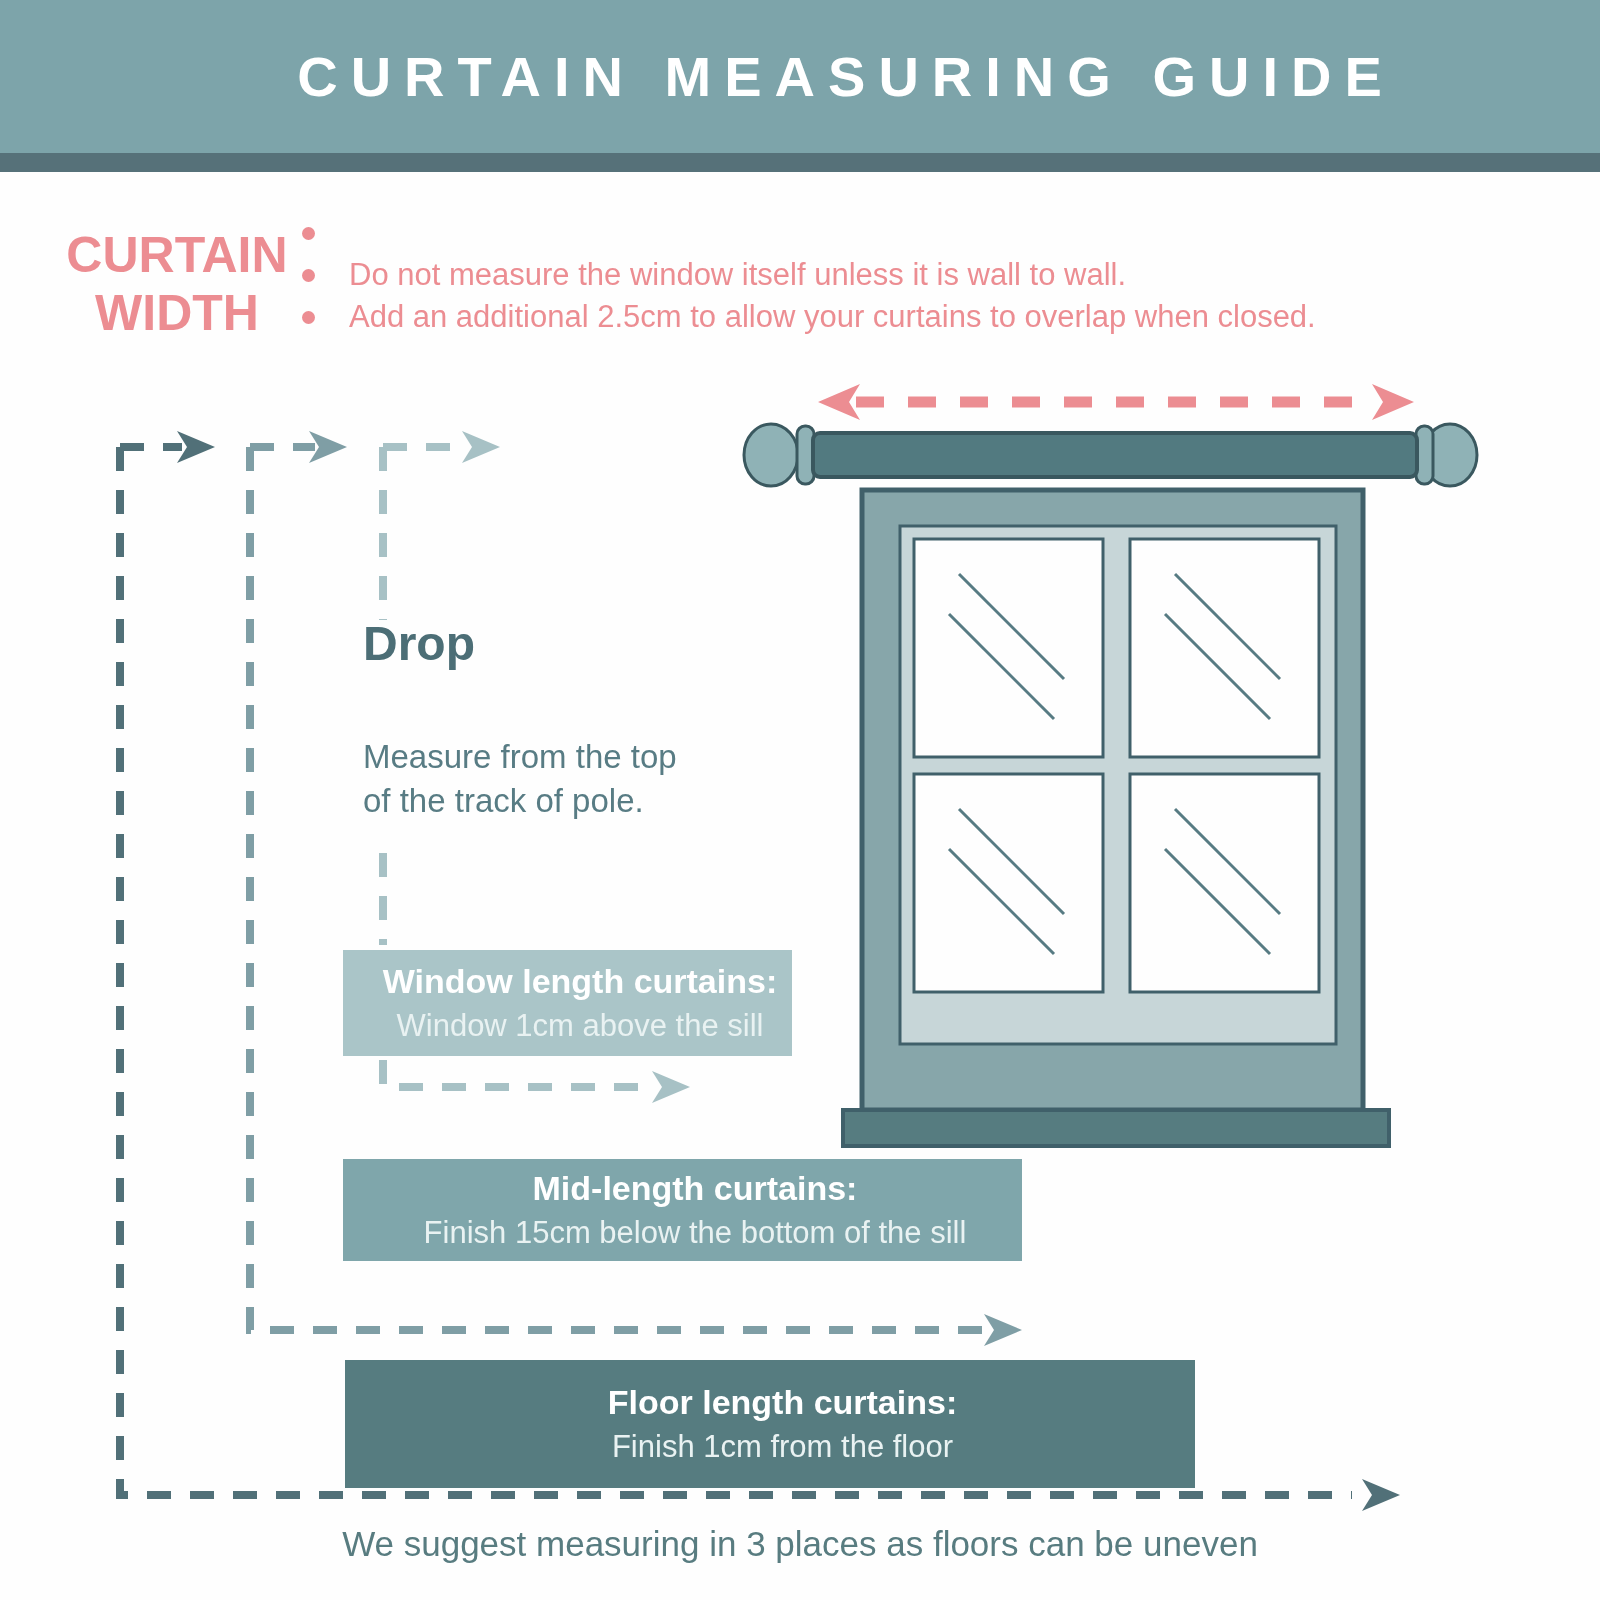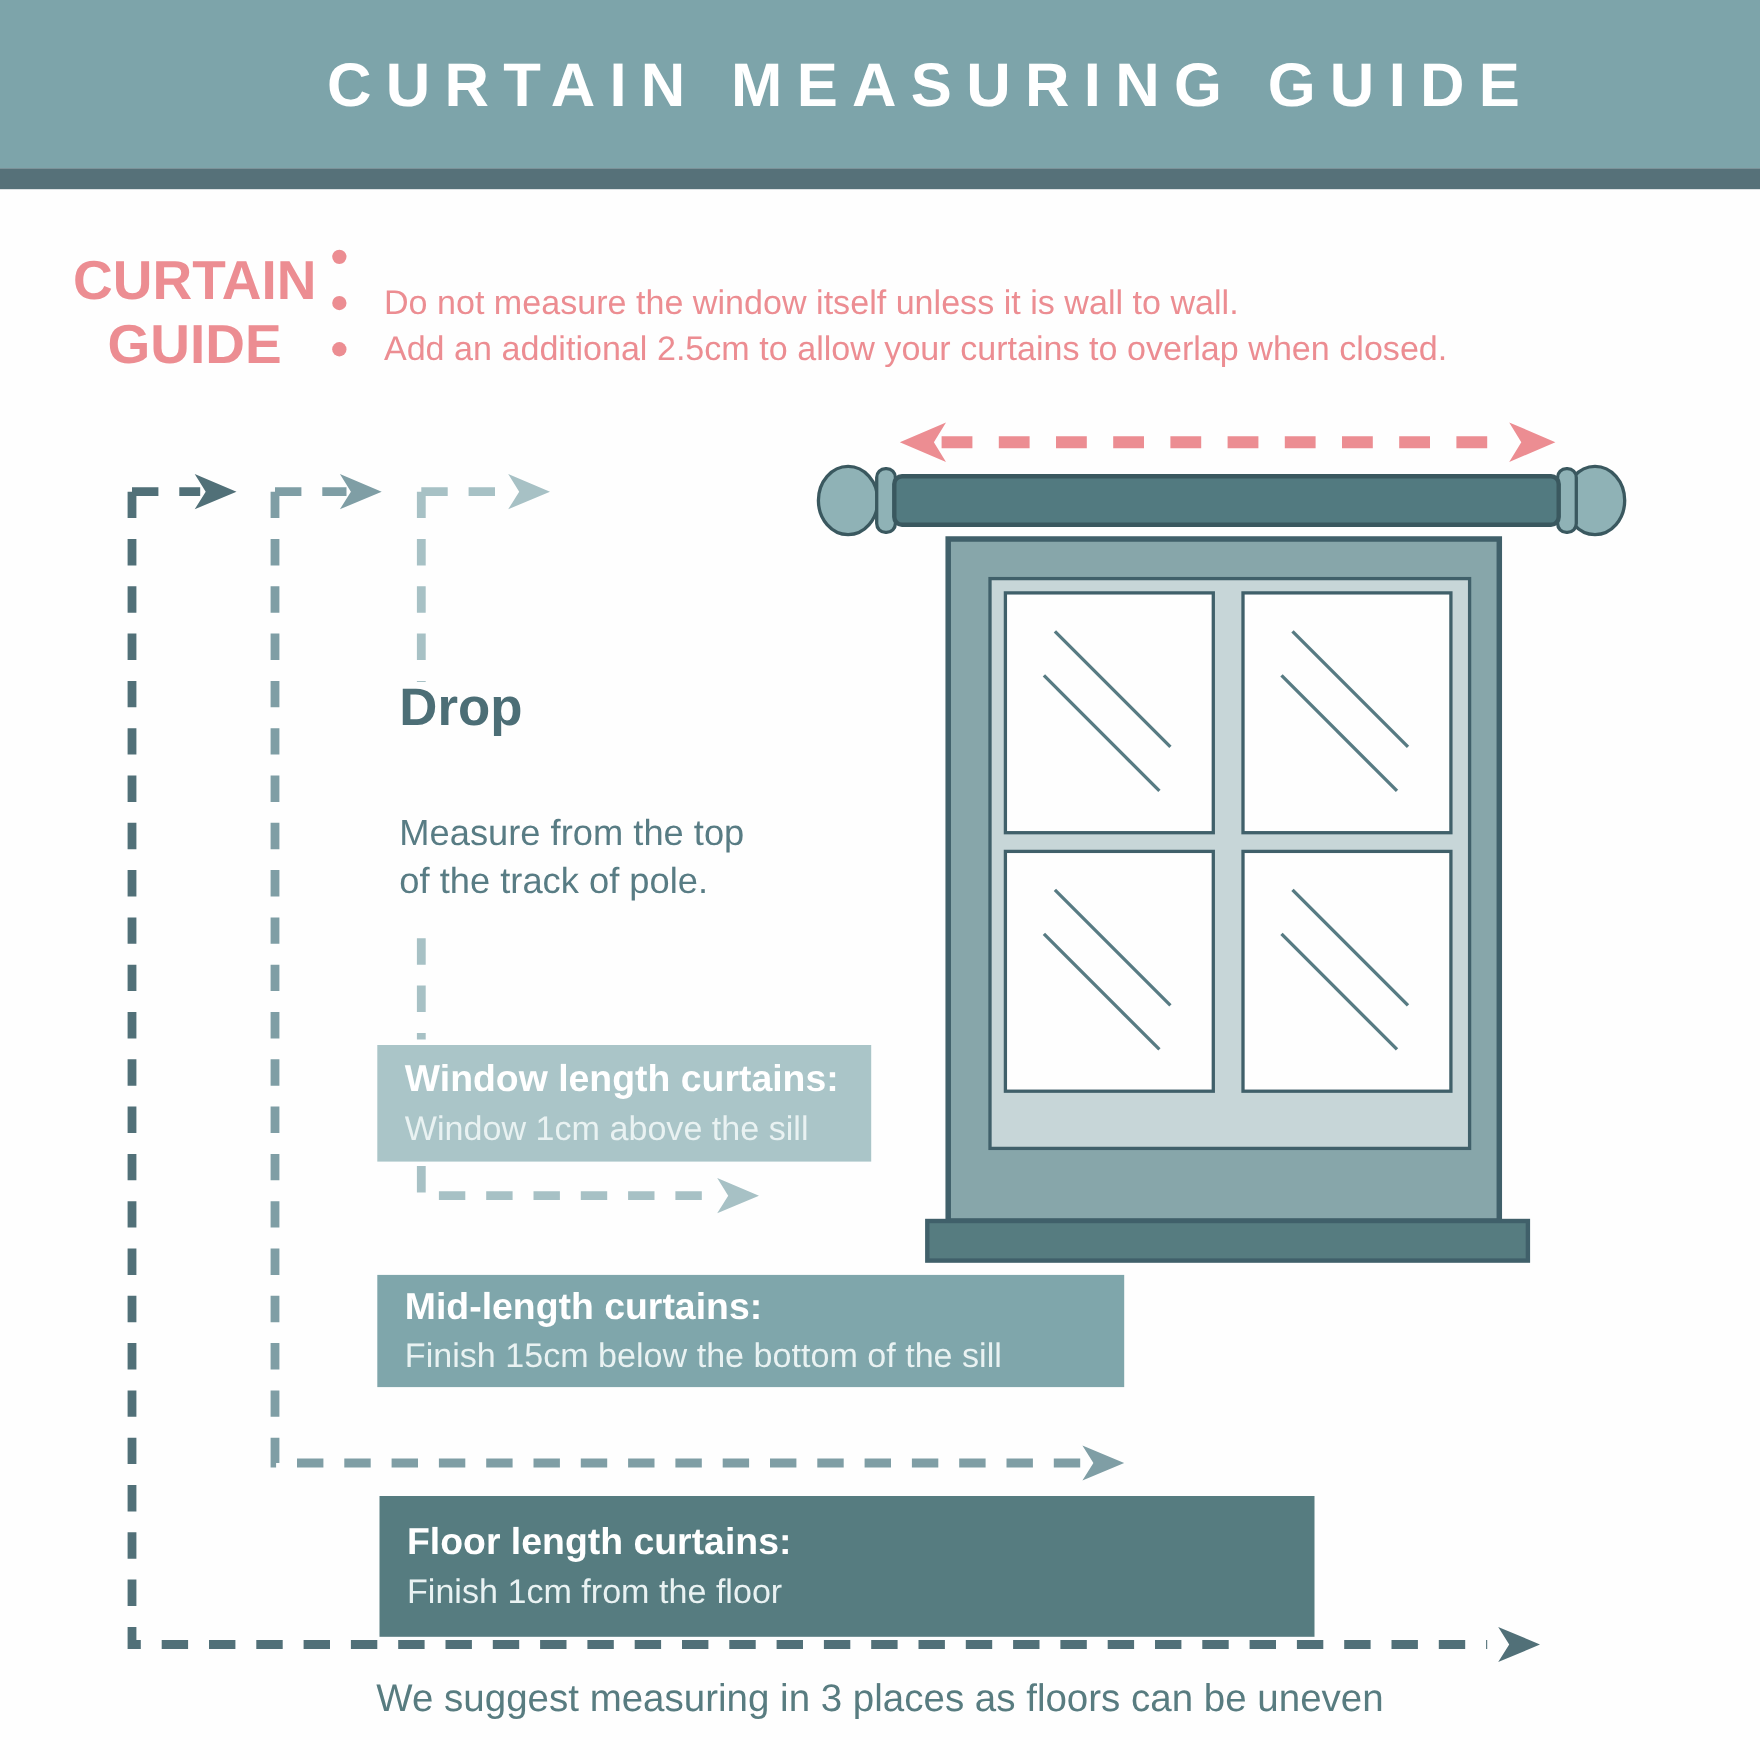"GUIDE" div { text: GUIDE -> WIDTH }
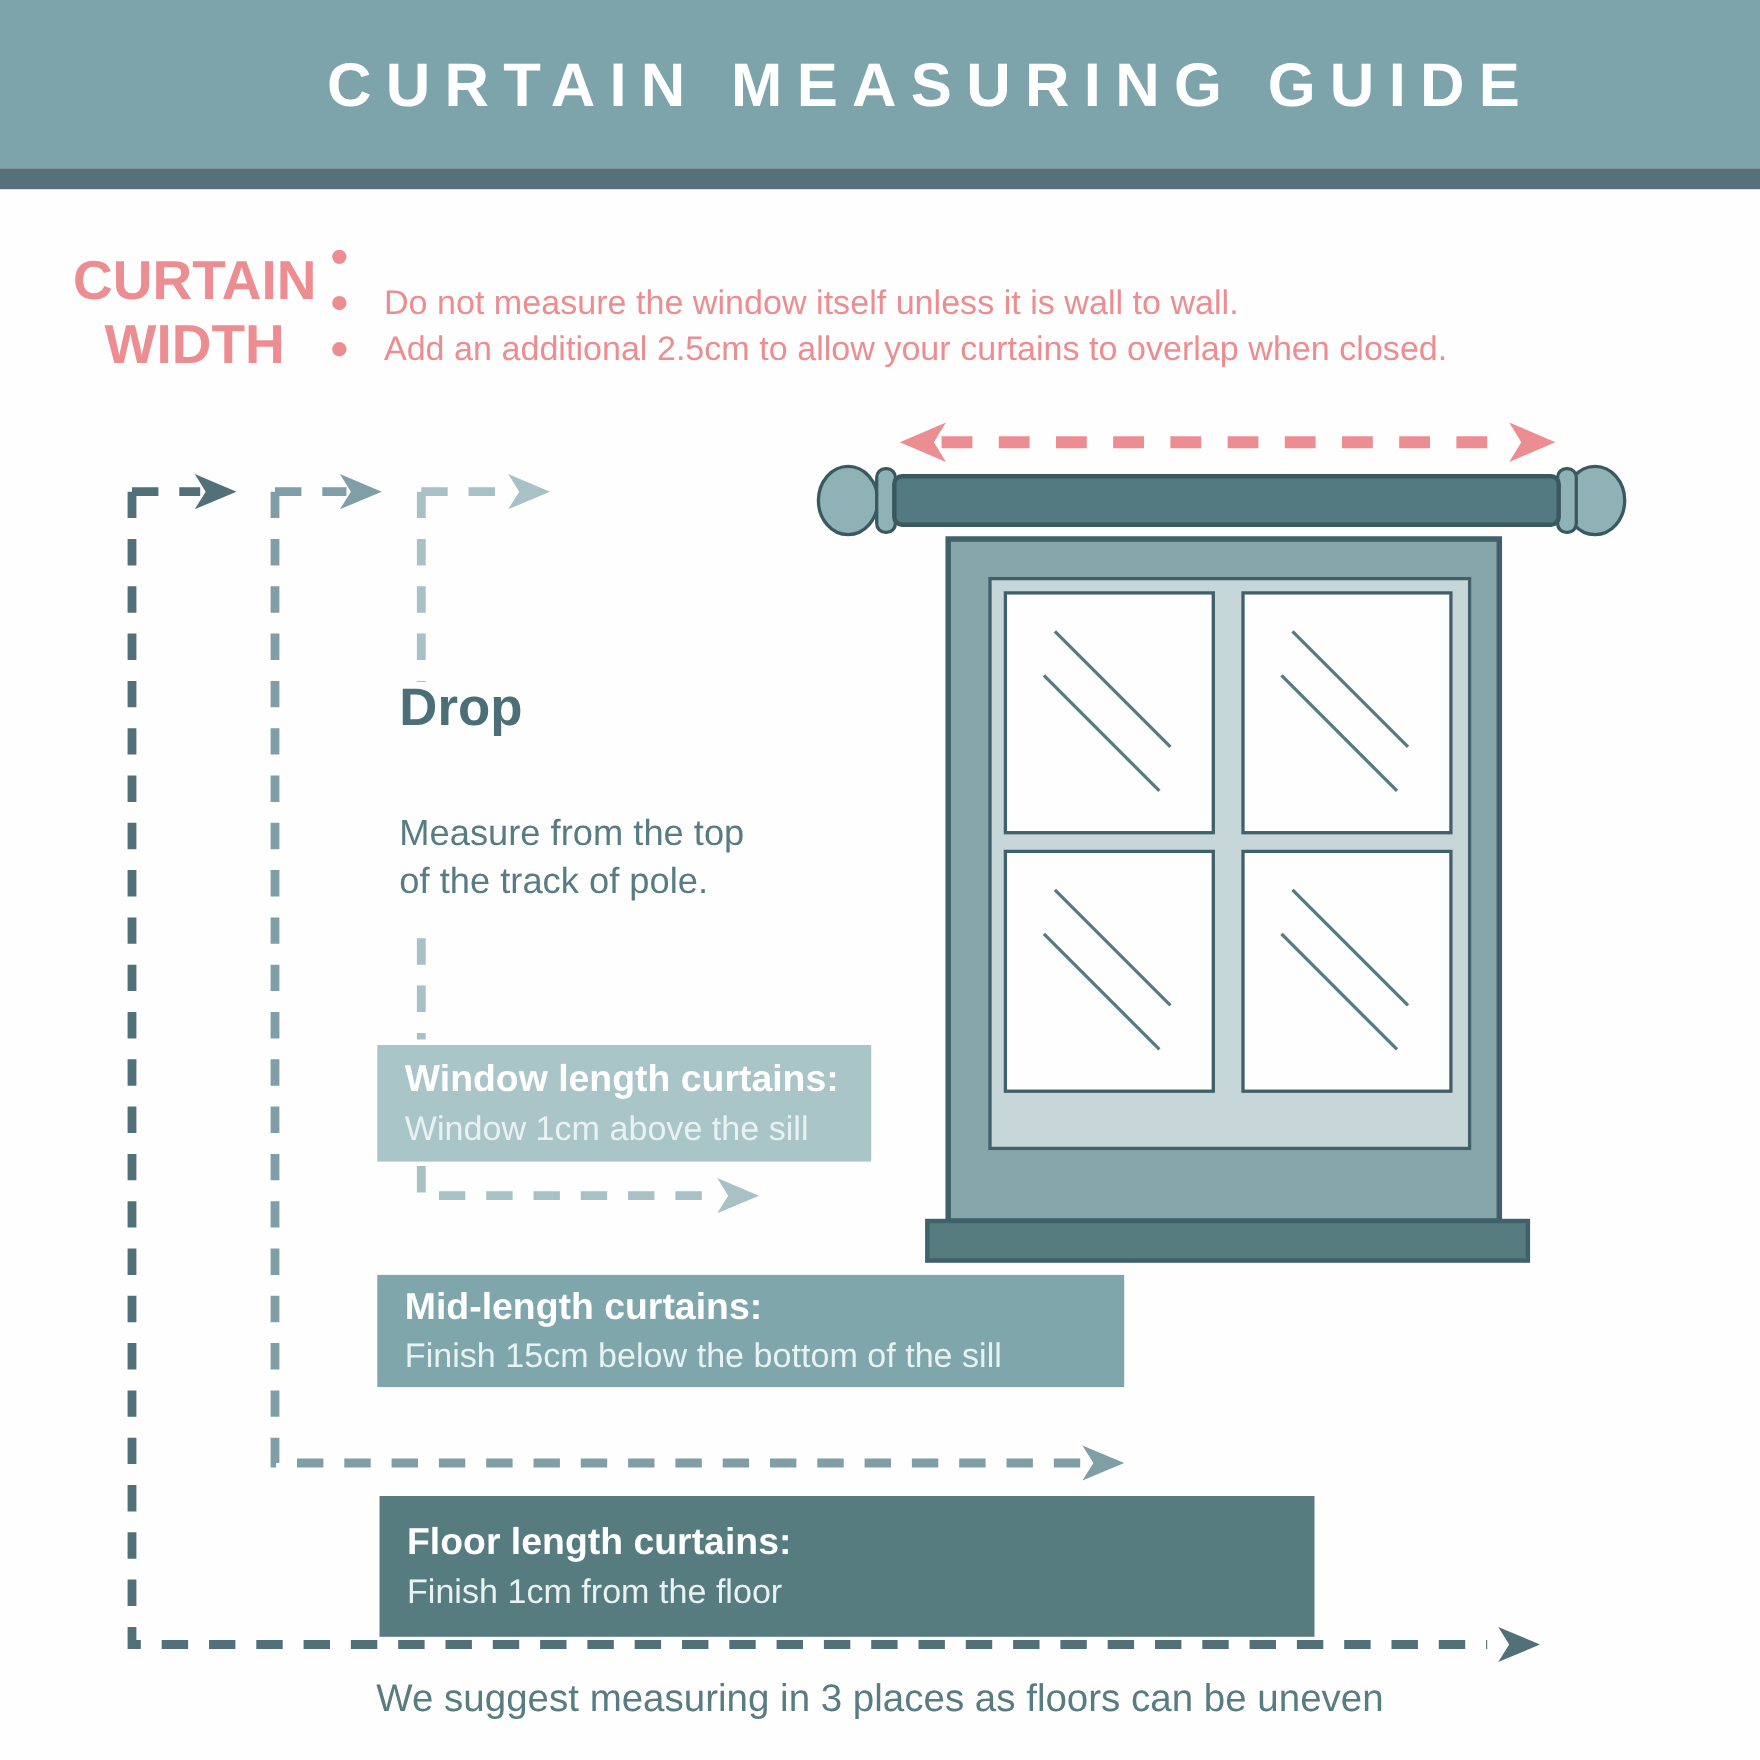"Window length curtains:" .len-box { text-align: none -> center }
